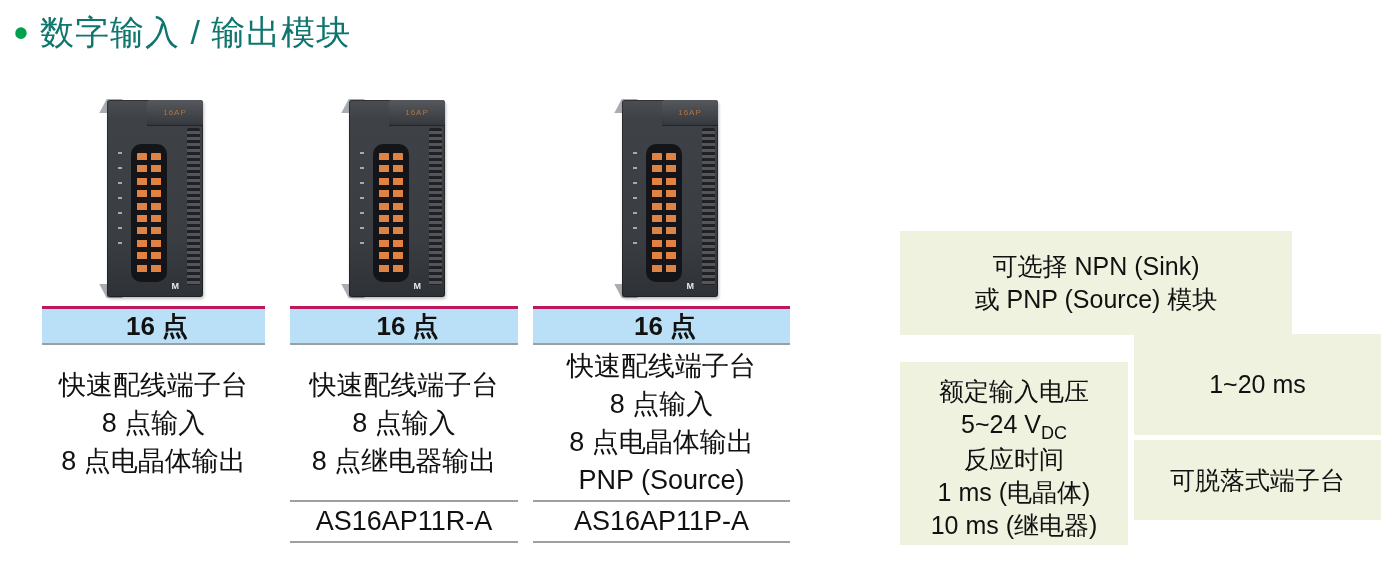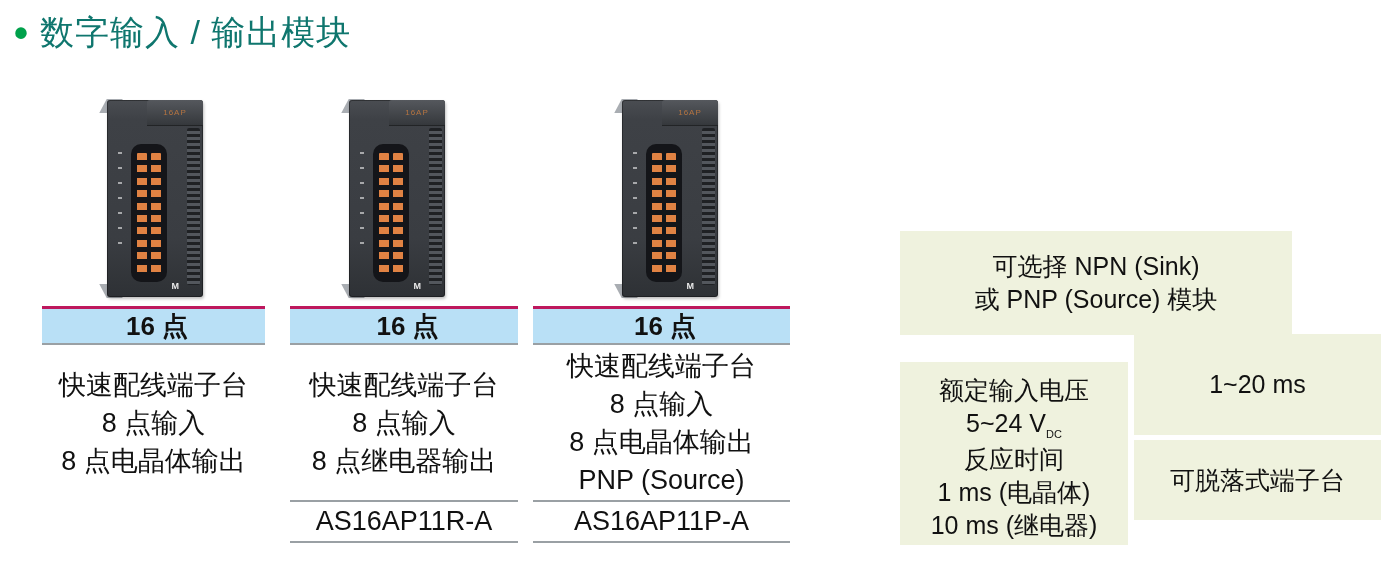"DC" .feat sub { font-size: 11px -> 18px }
